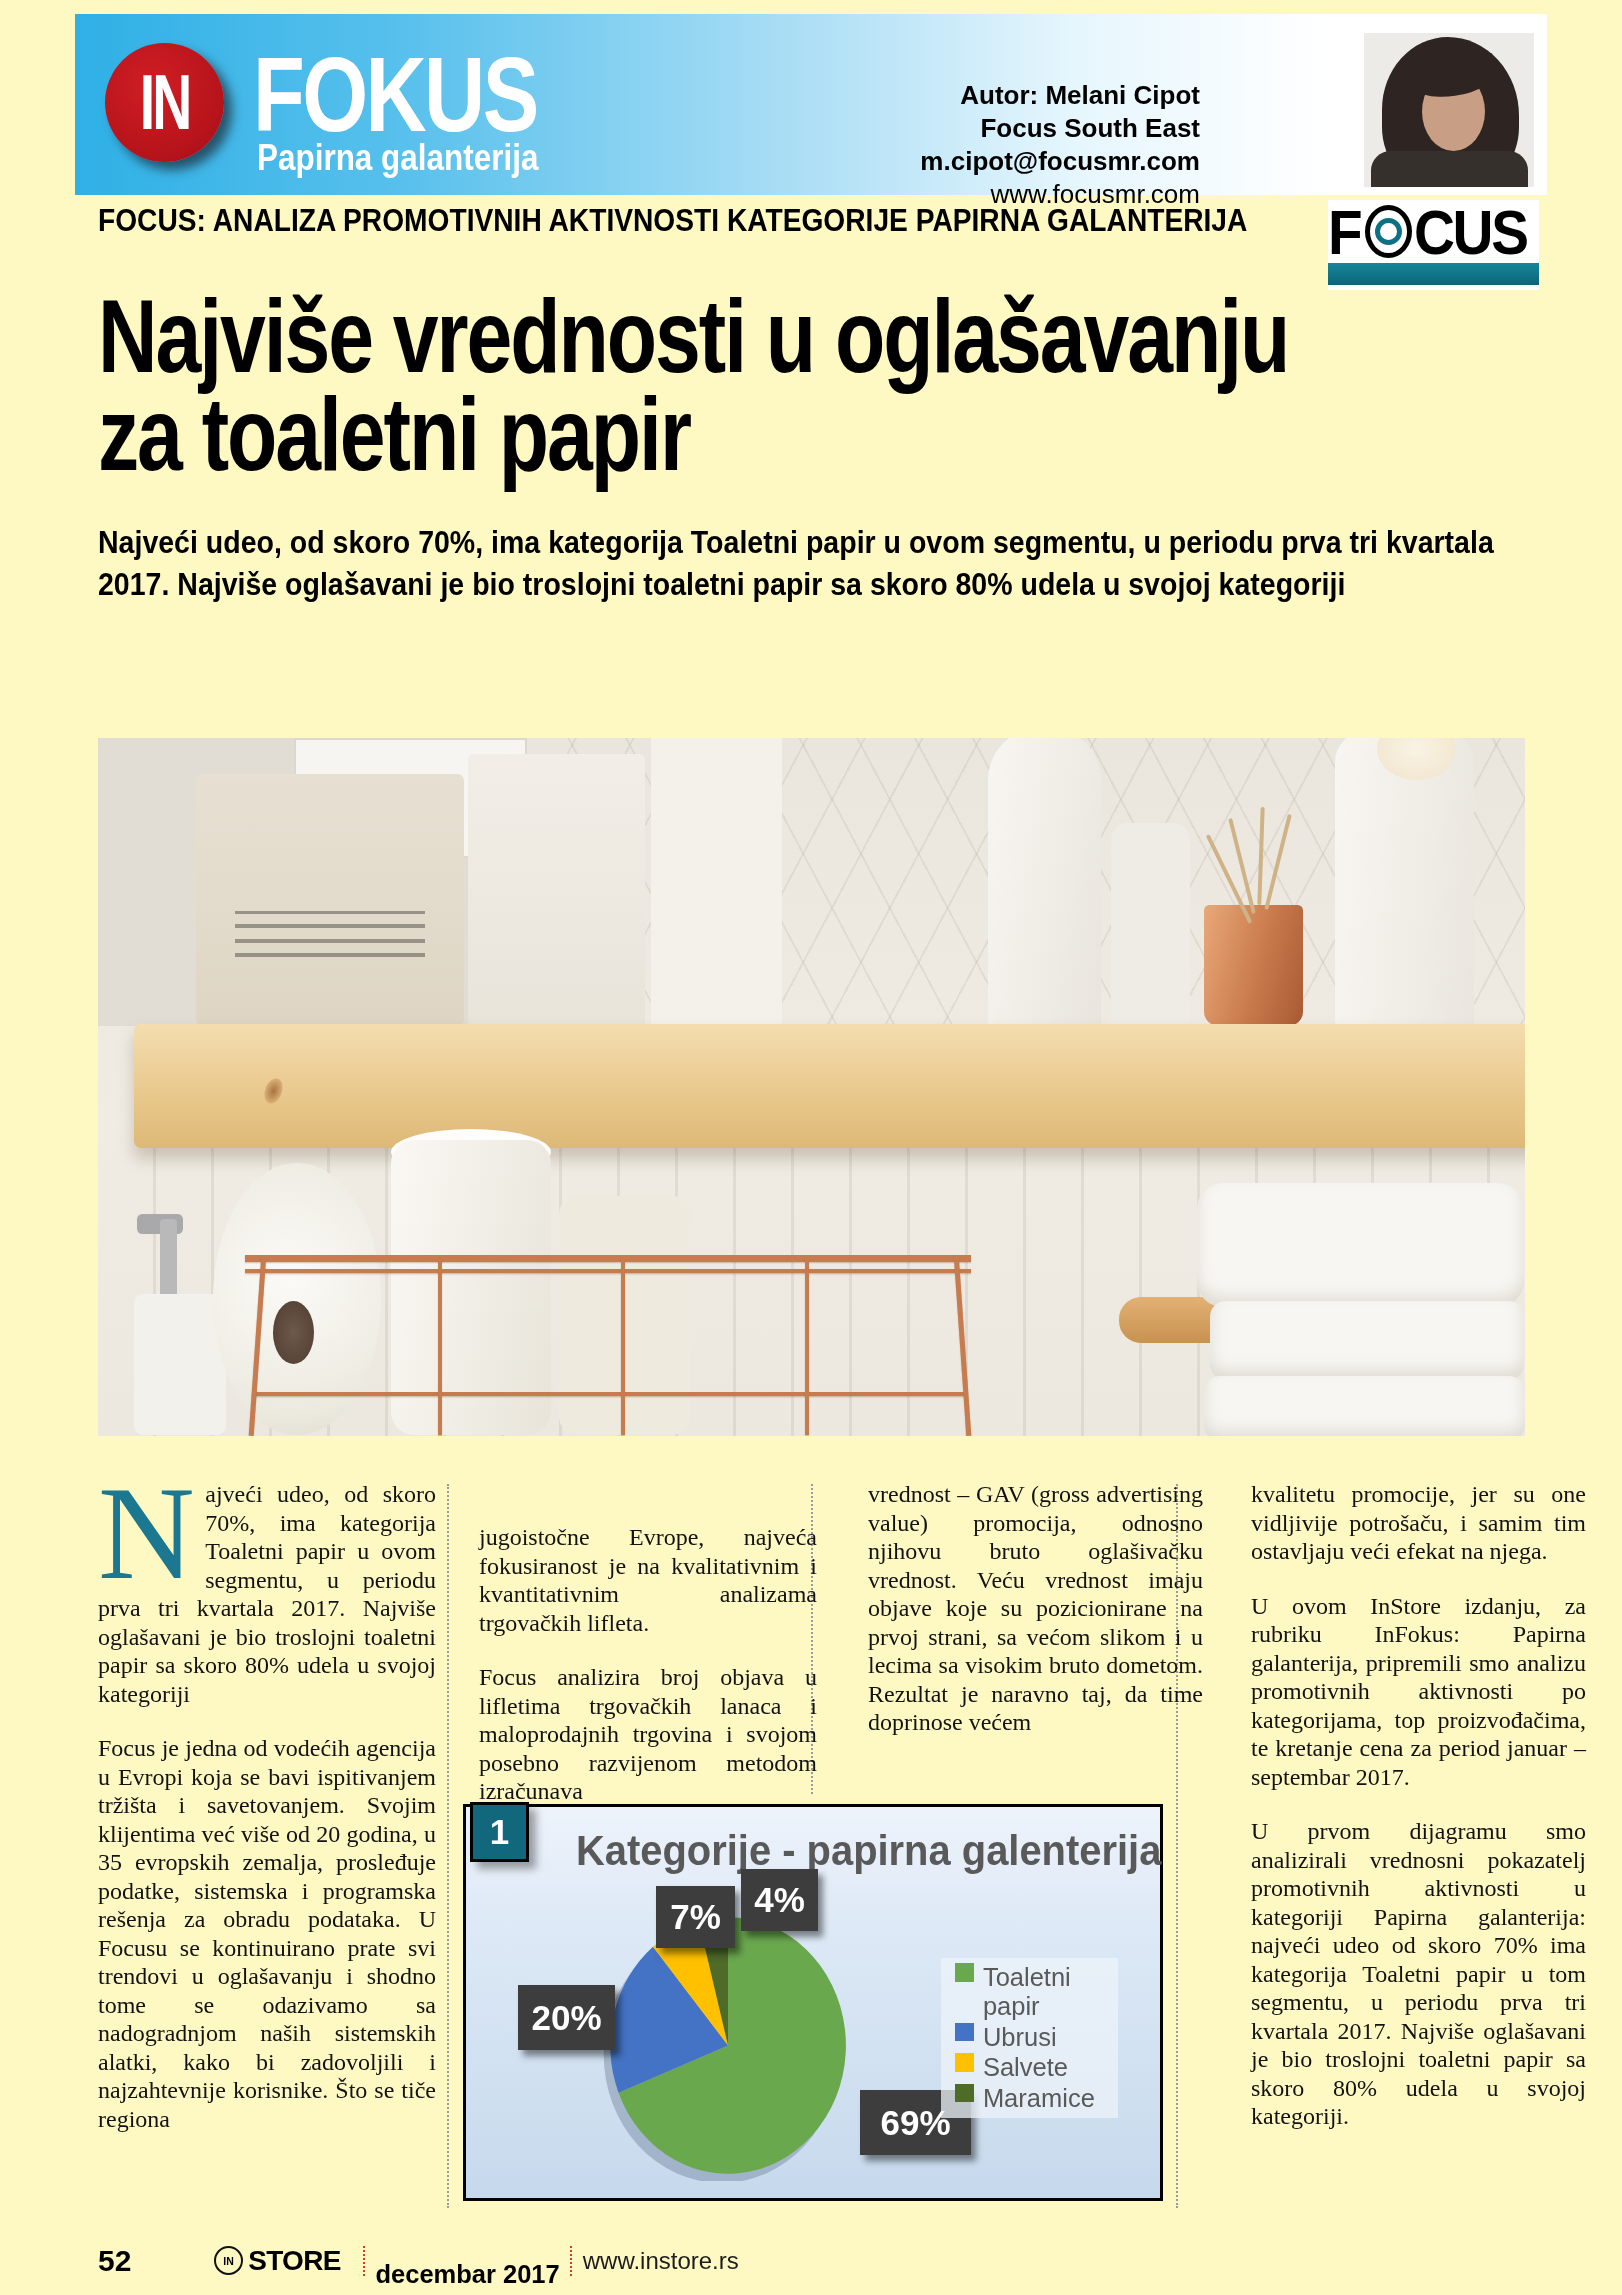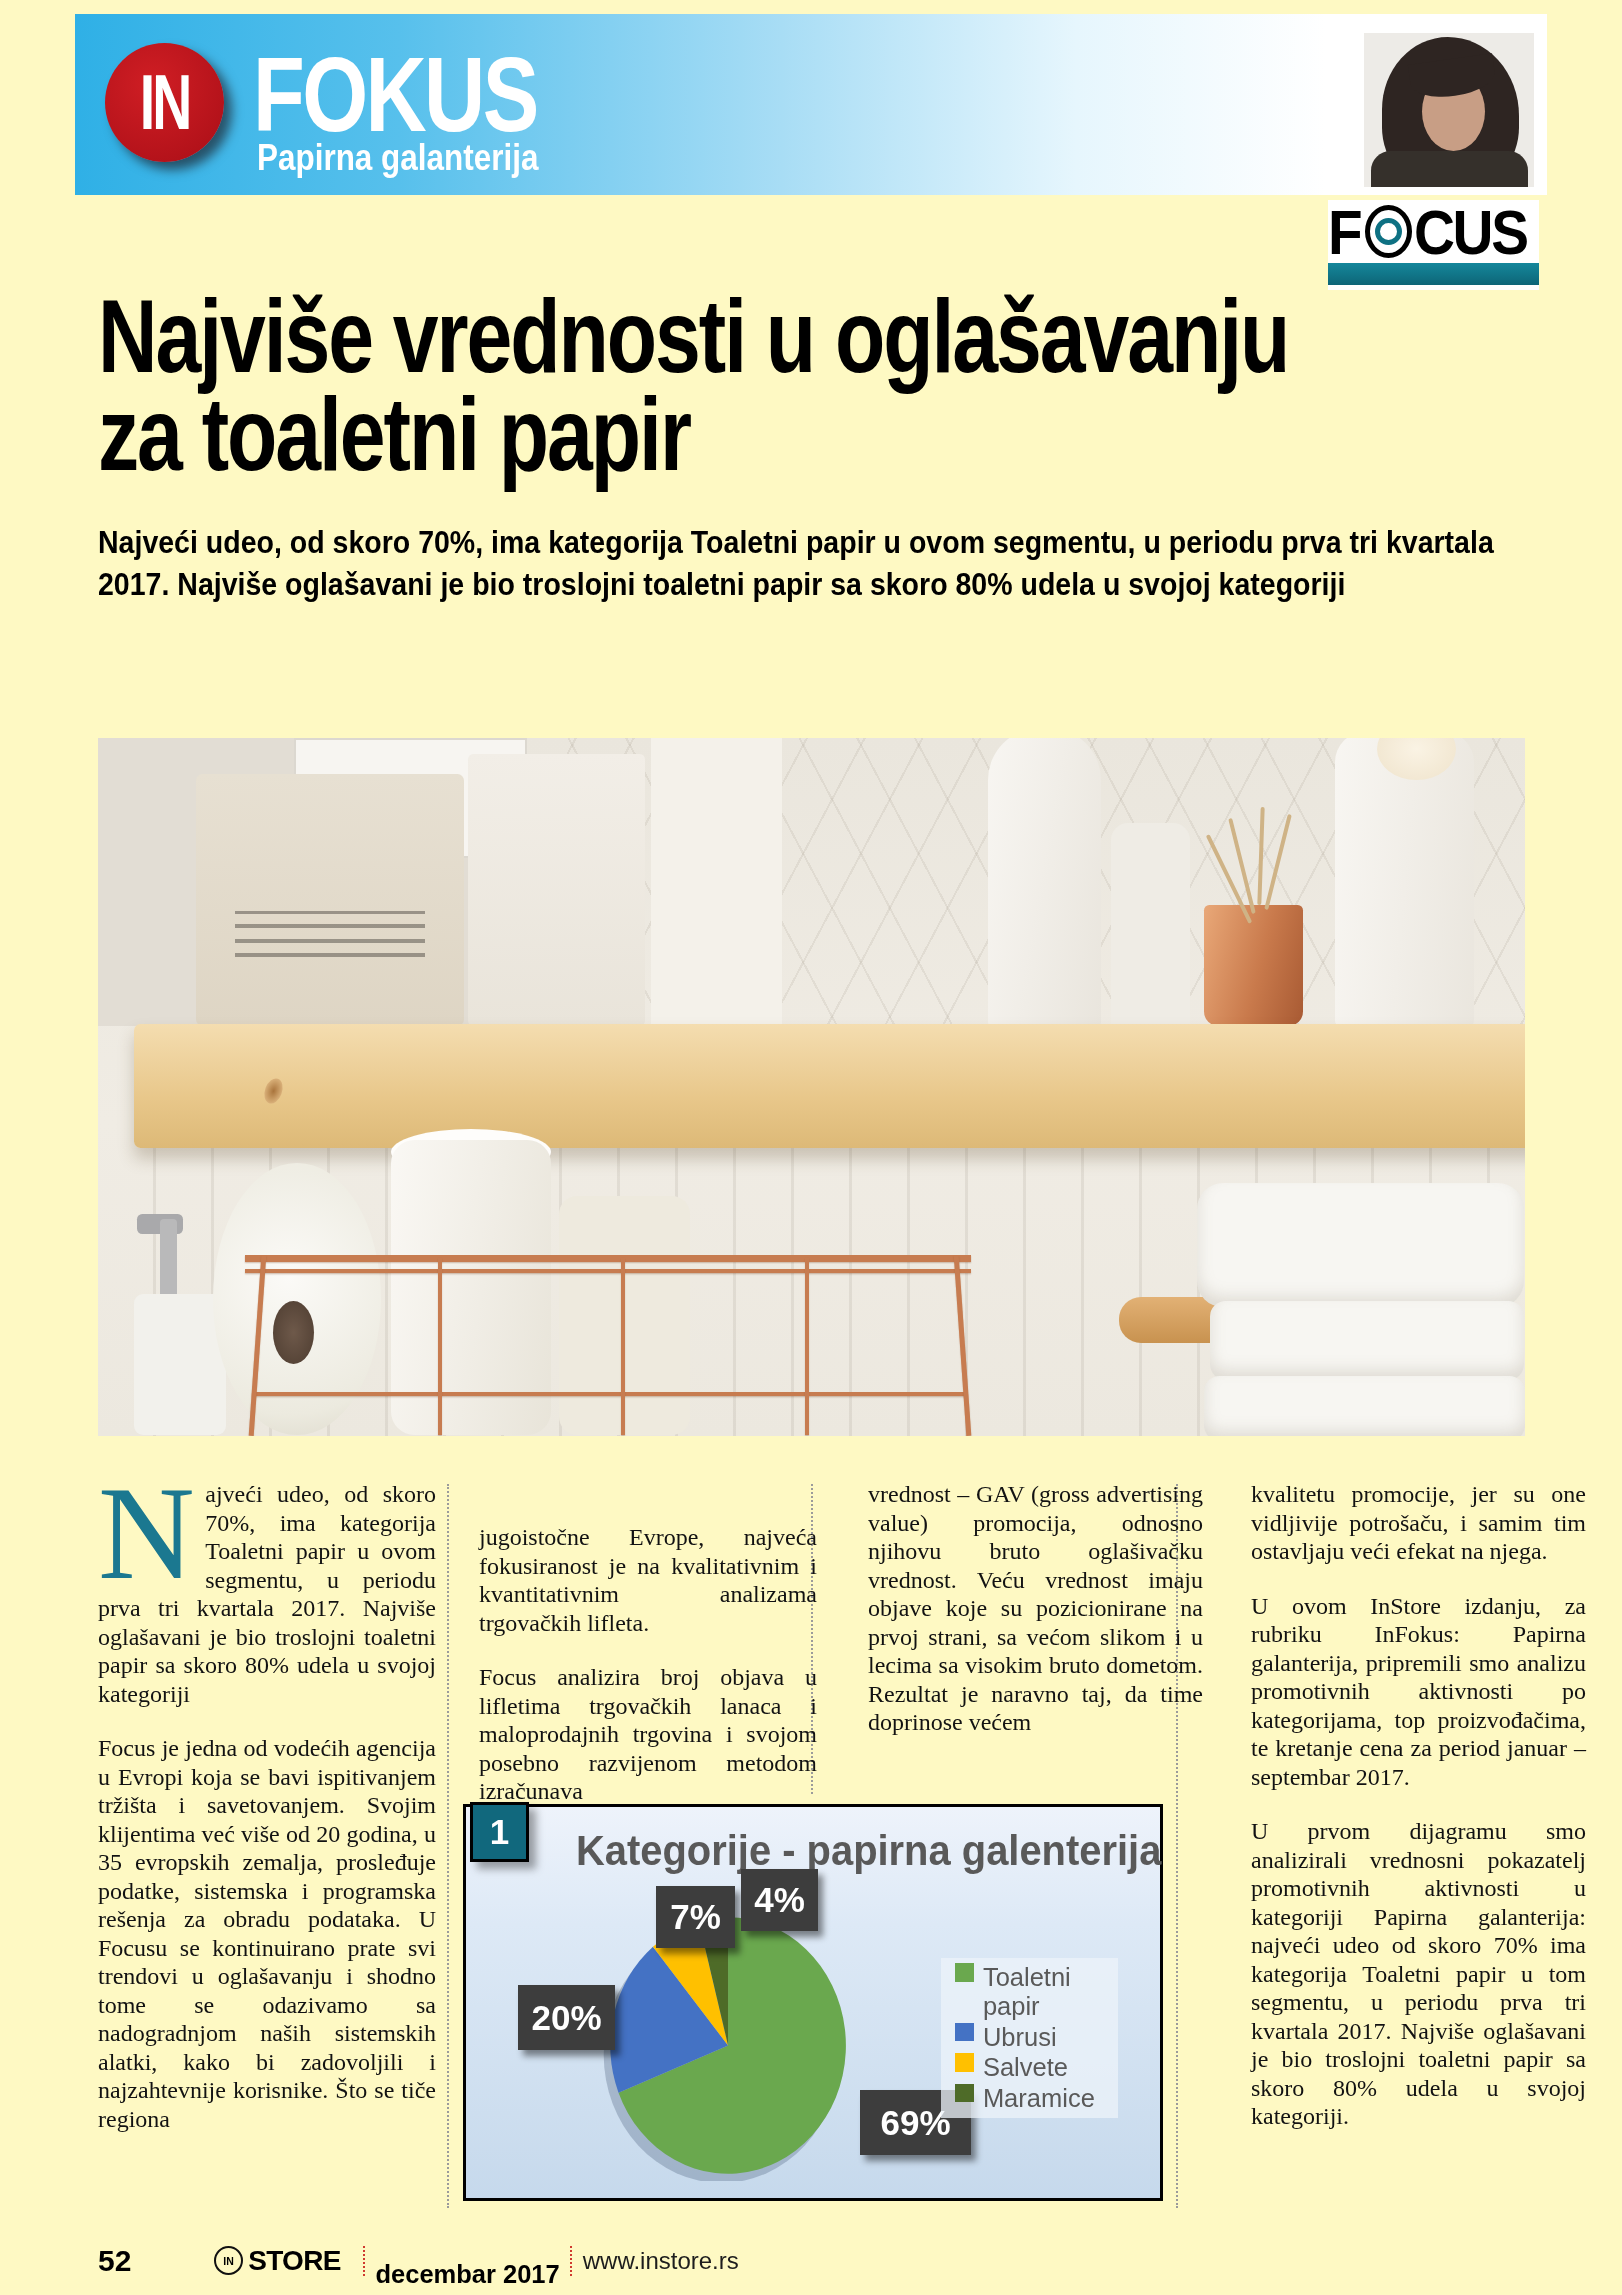"Autor: Melani Cipot" div.author { html: none -> <div> <div>Autor: Melani Cipot</div> <div>Focus South East</div> <div>m.cipot@focusmr.com</div> <div>www.focusmr.com</div> </div> }
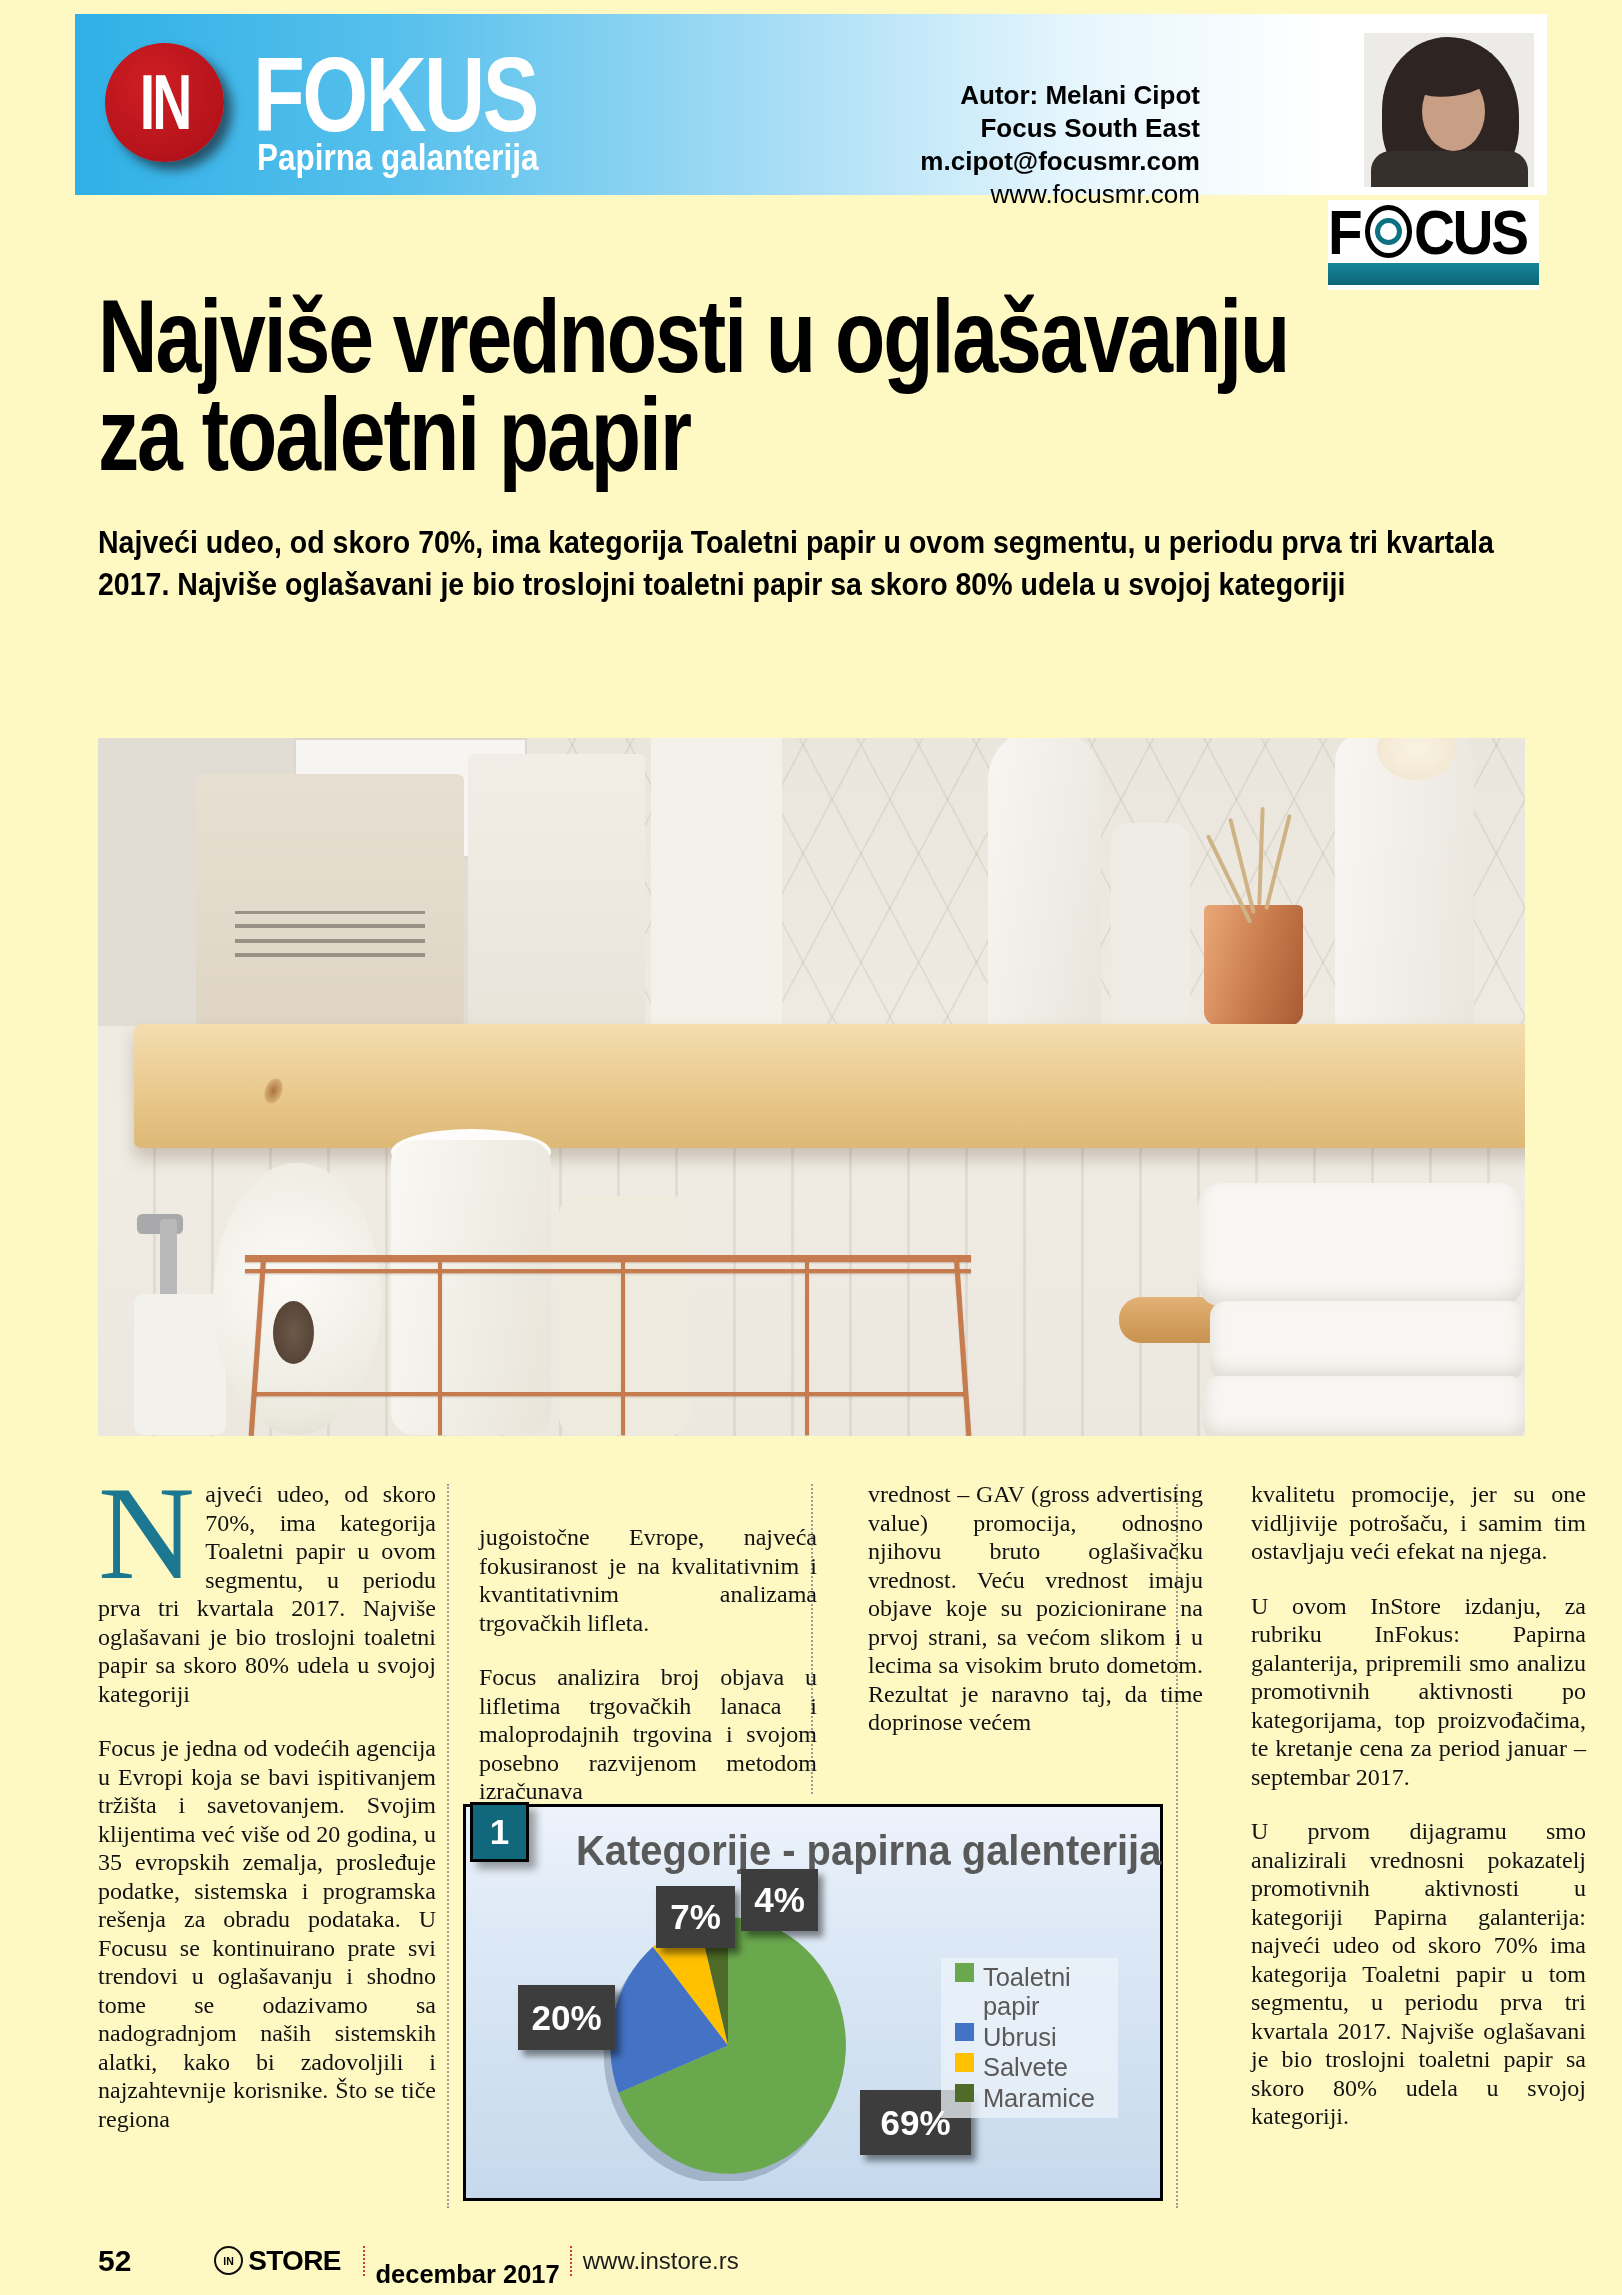"FOCUS: ANALIZA PROMOTIVNIH AKTIVNOSTI" div.kicker { html: none -> <div> <span>FOCUS: ANALIZA PROMOTIVNIH AKTIVNOSTI KATEGORIJE PAPIRNA GALANTERIJA</span> </div> }
